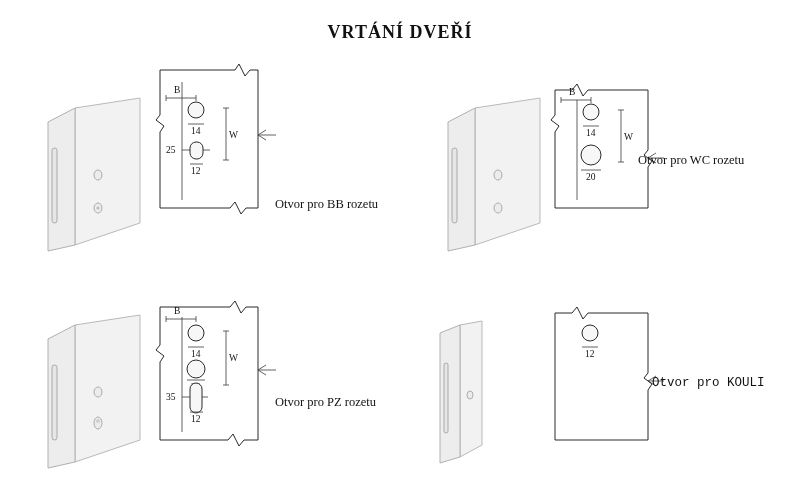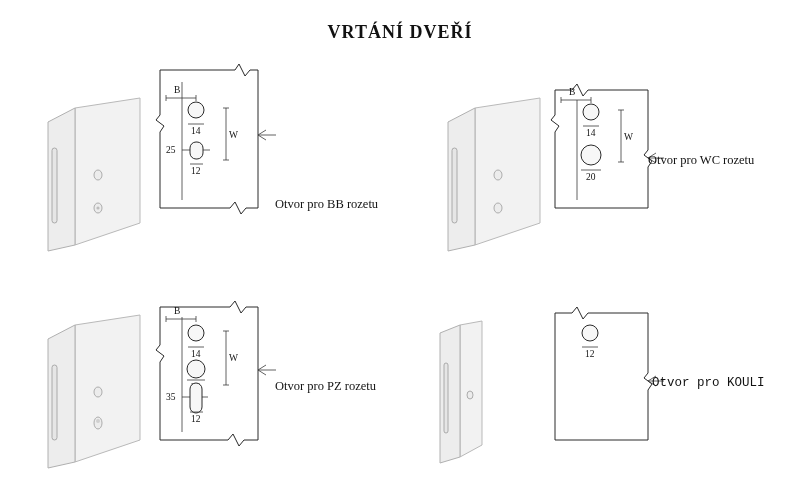"Otvor pro WC rozetu" div.label { left: 228px -> 218px }
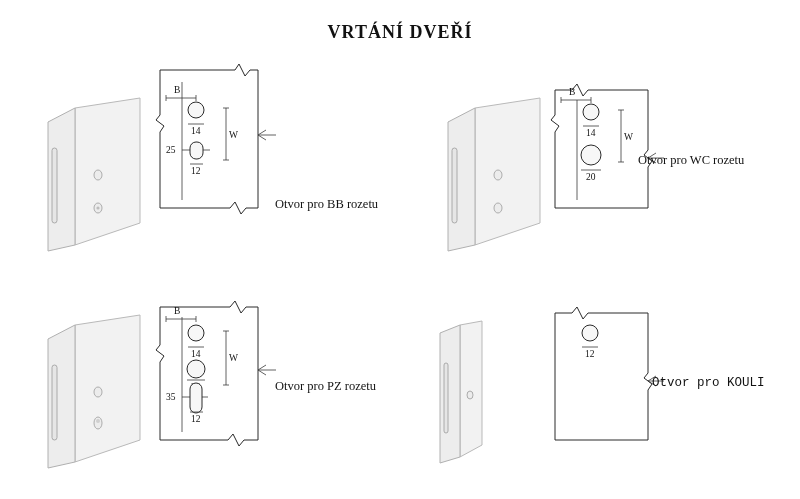"Otvor pro PZ rozetu" div.label { top: 94px -> 110px }
